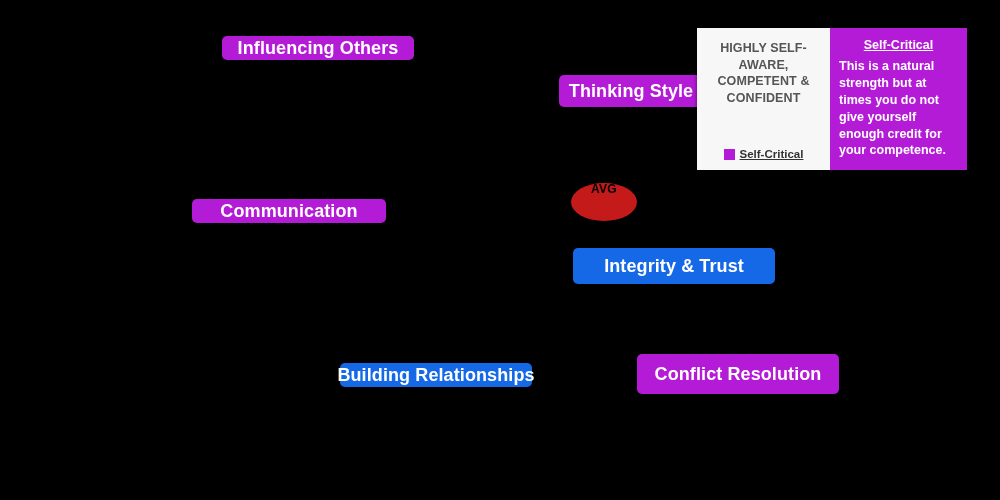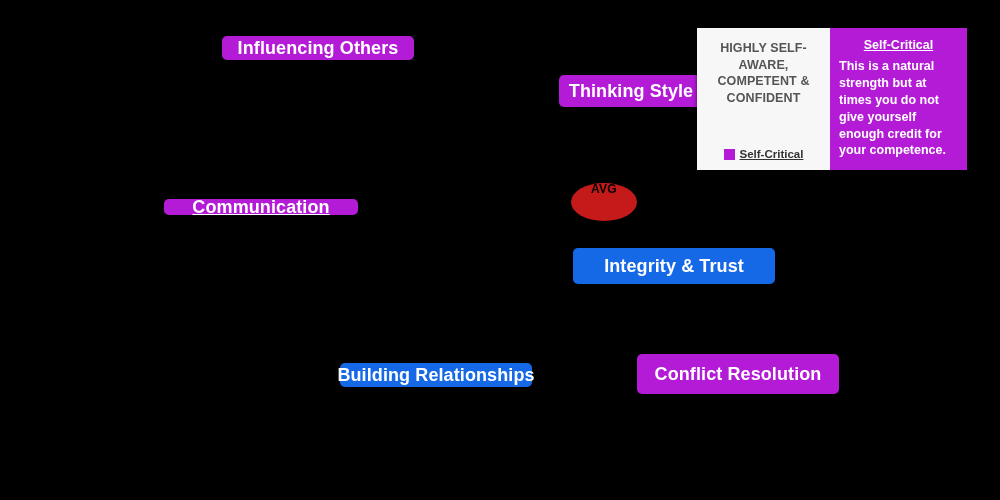"Communication" div.pill { height: 16px -> 24px; left: 164px -> 192px; text-decoration: underline -> none }
